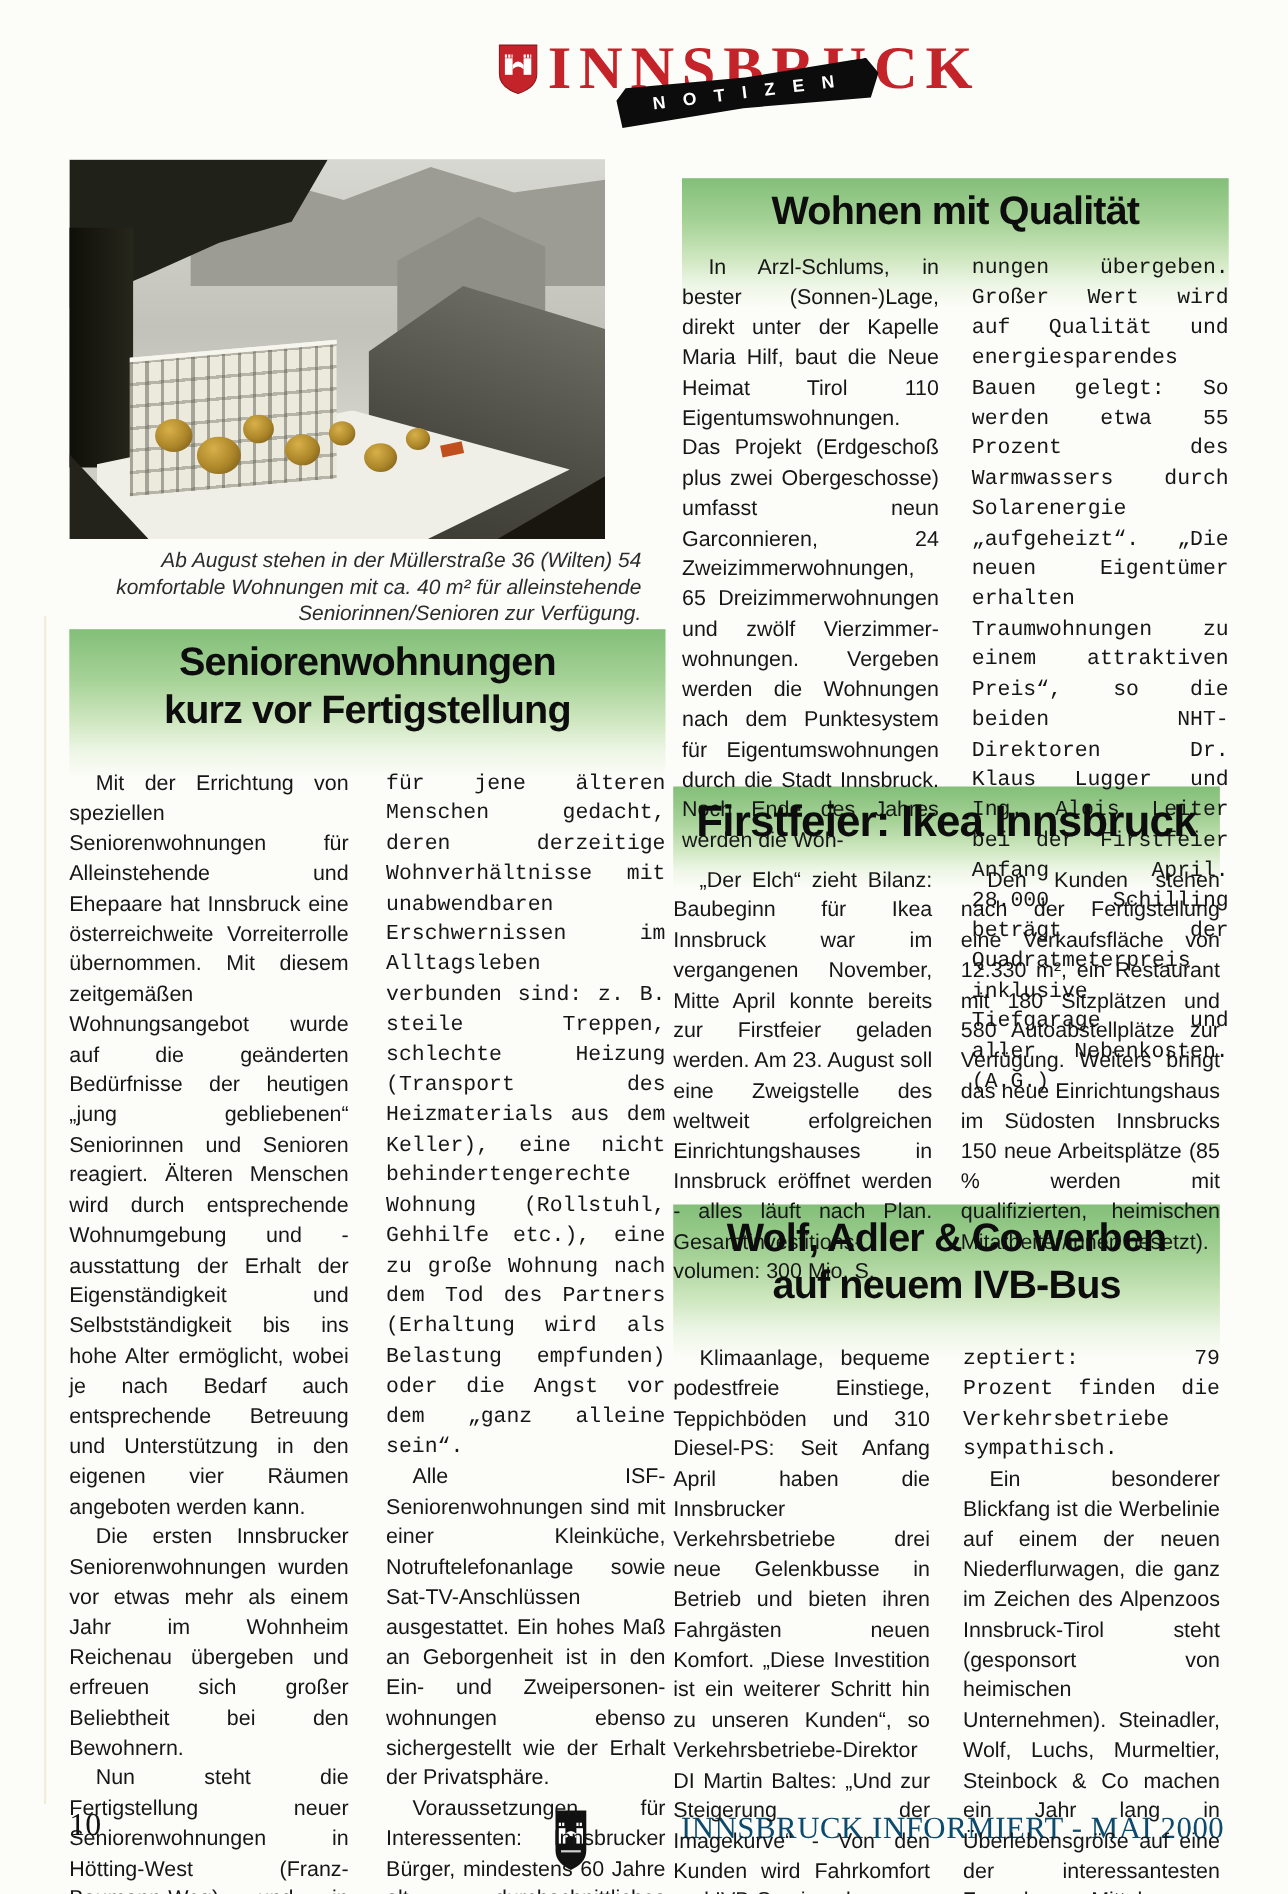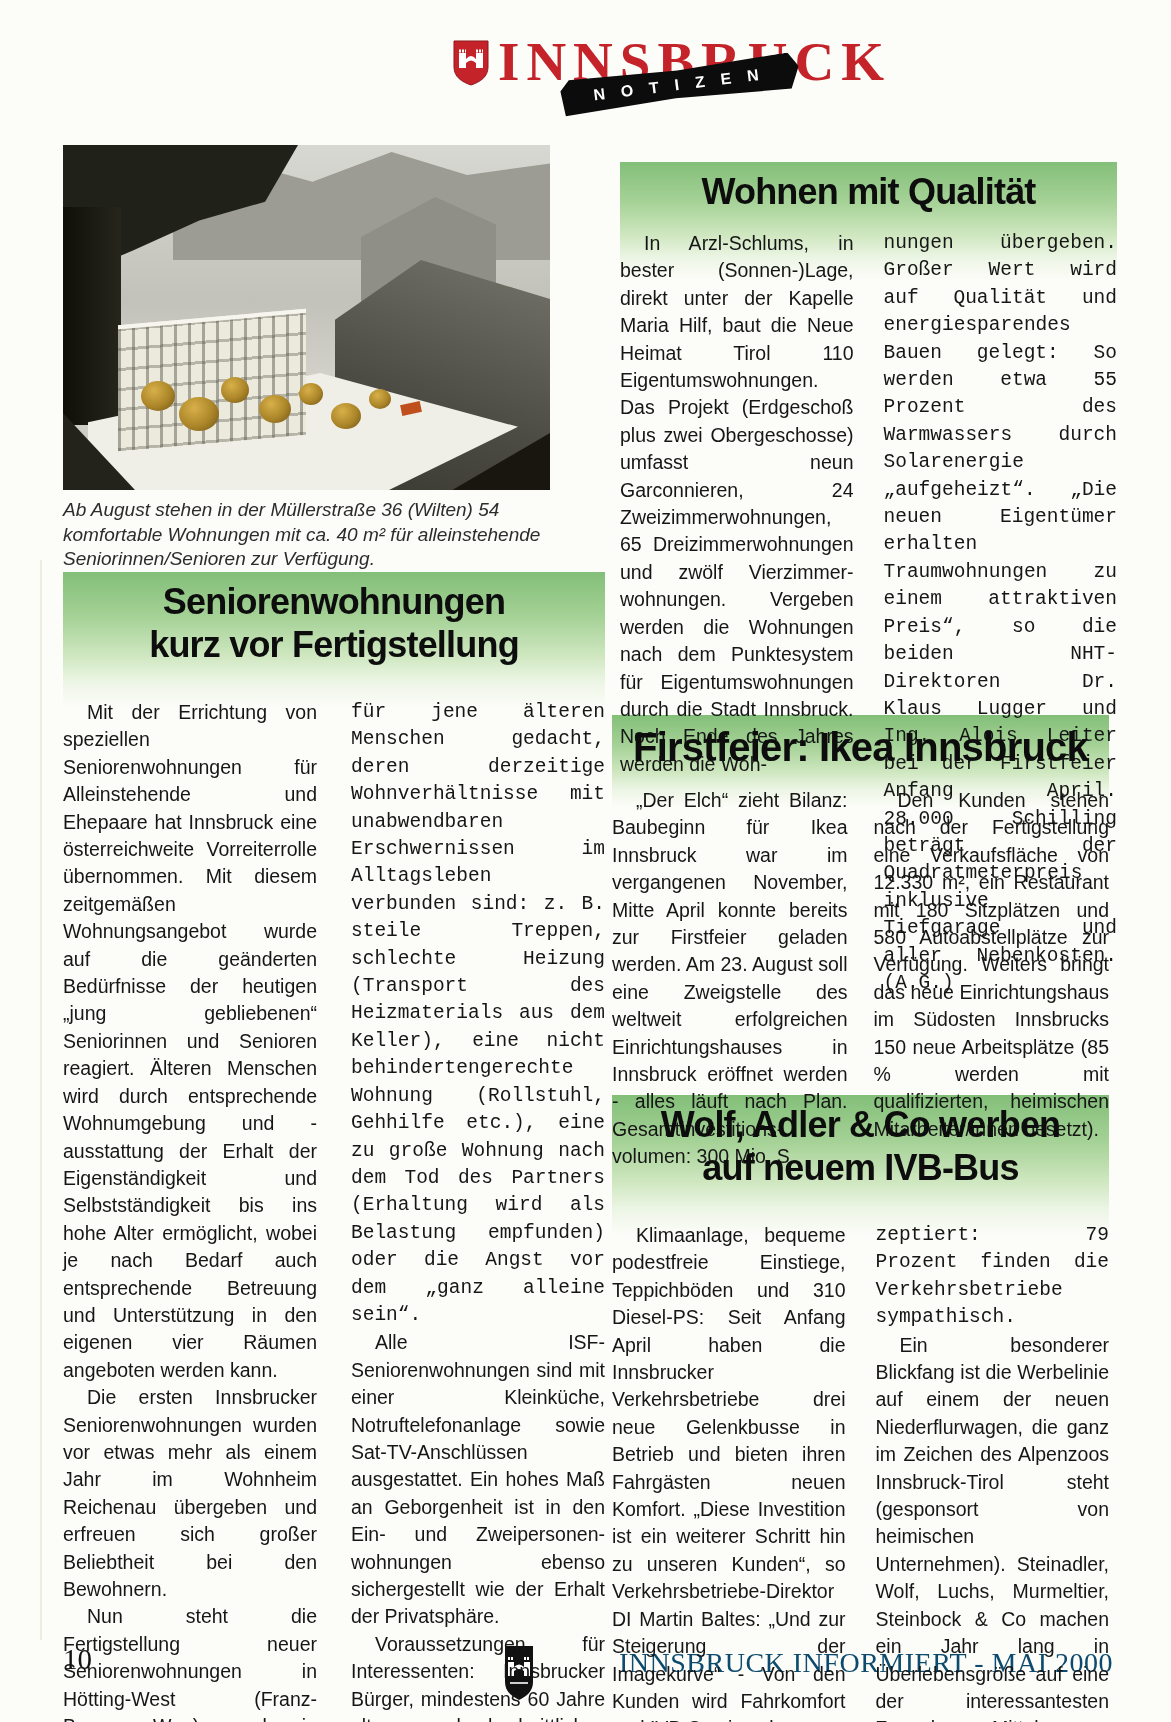"Ab August stehen in der" .caption { text-align: left -> right }
